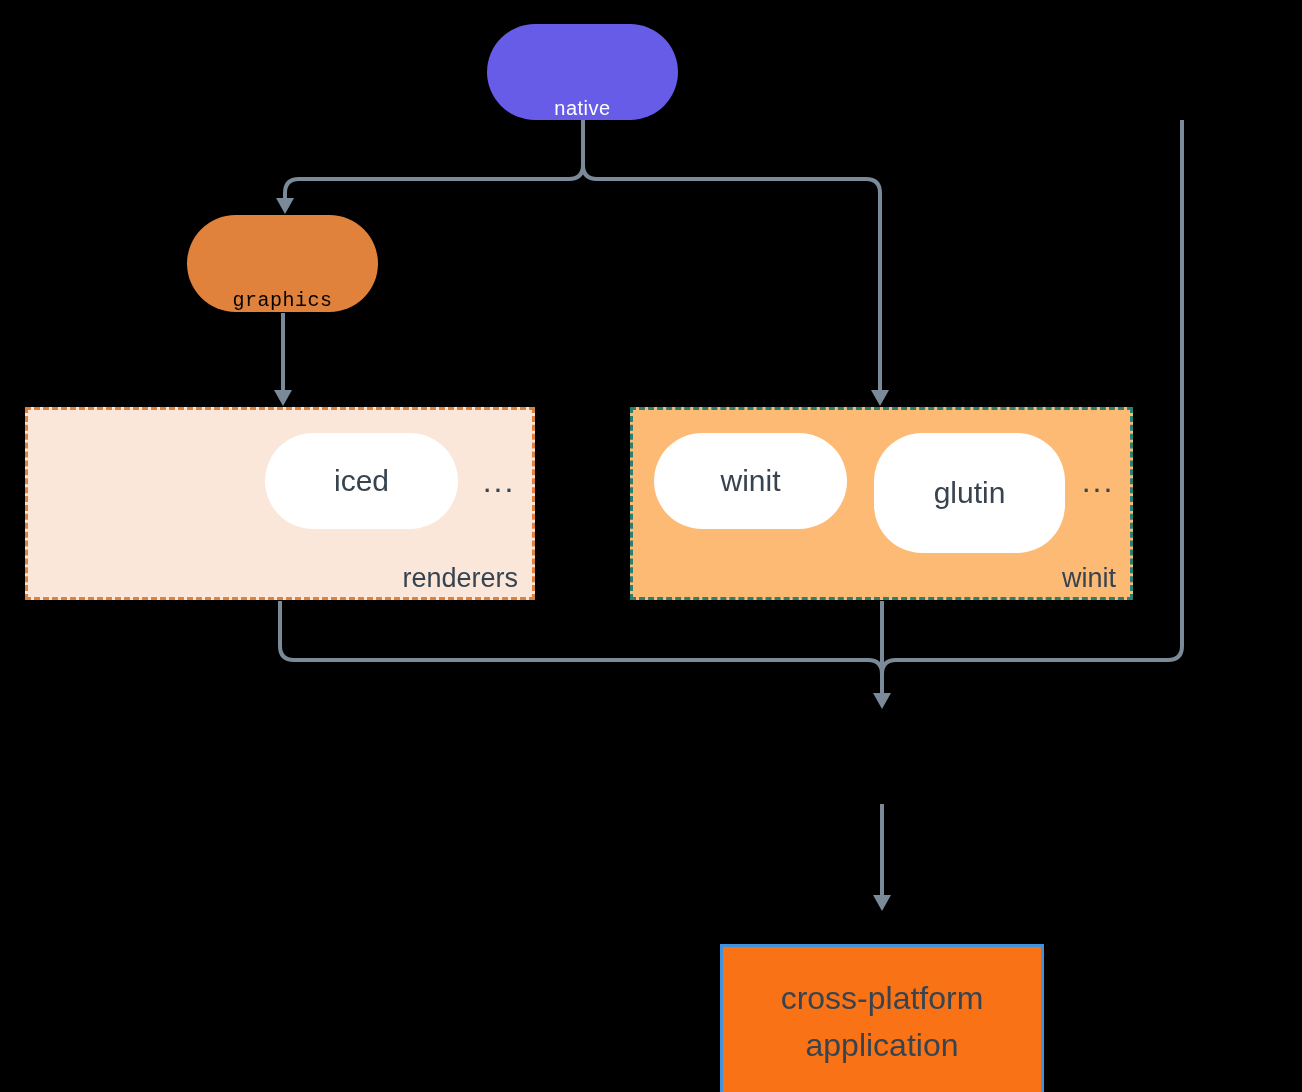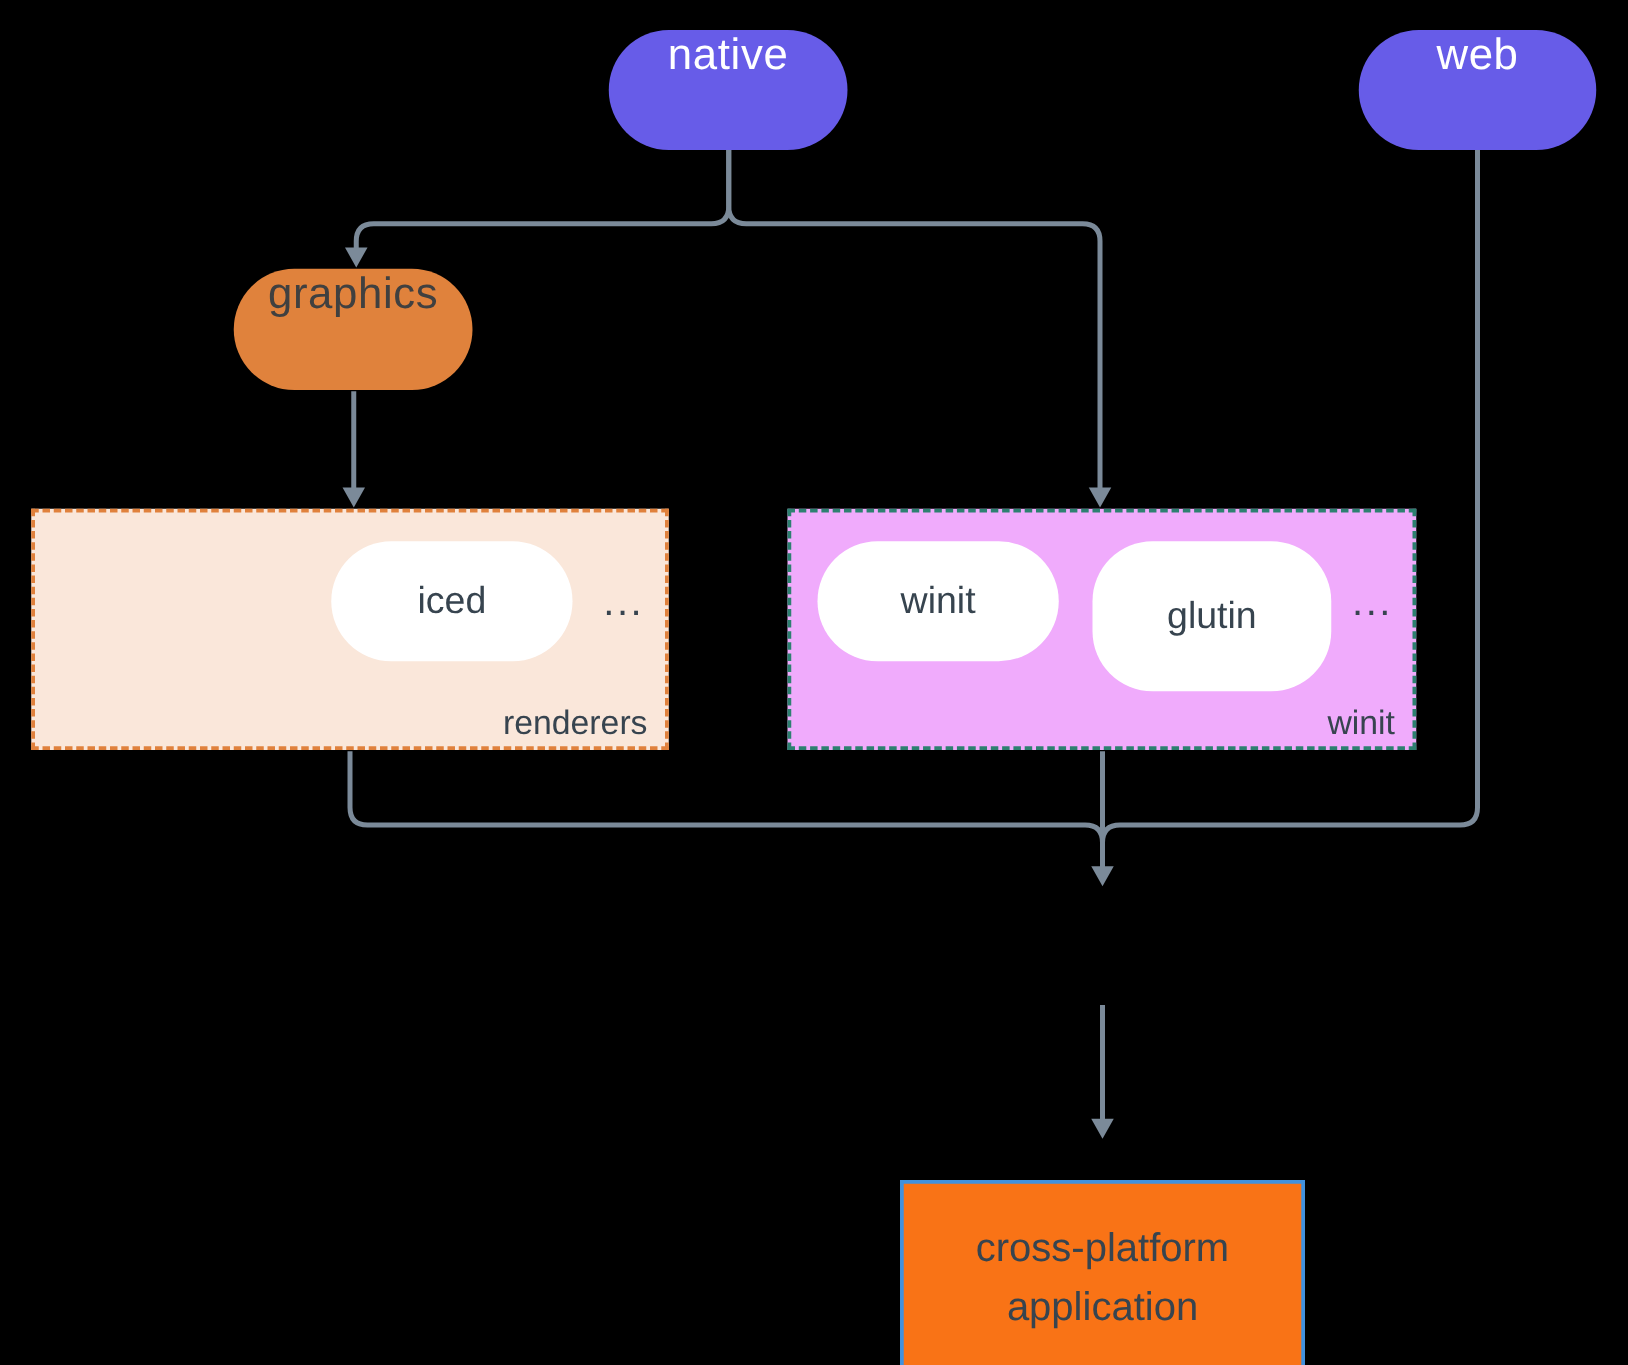"native" .node { align-items: flex-start -> flex-end; font-size: 35px -> 20px }
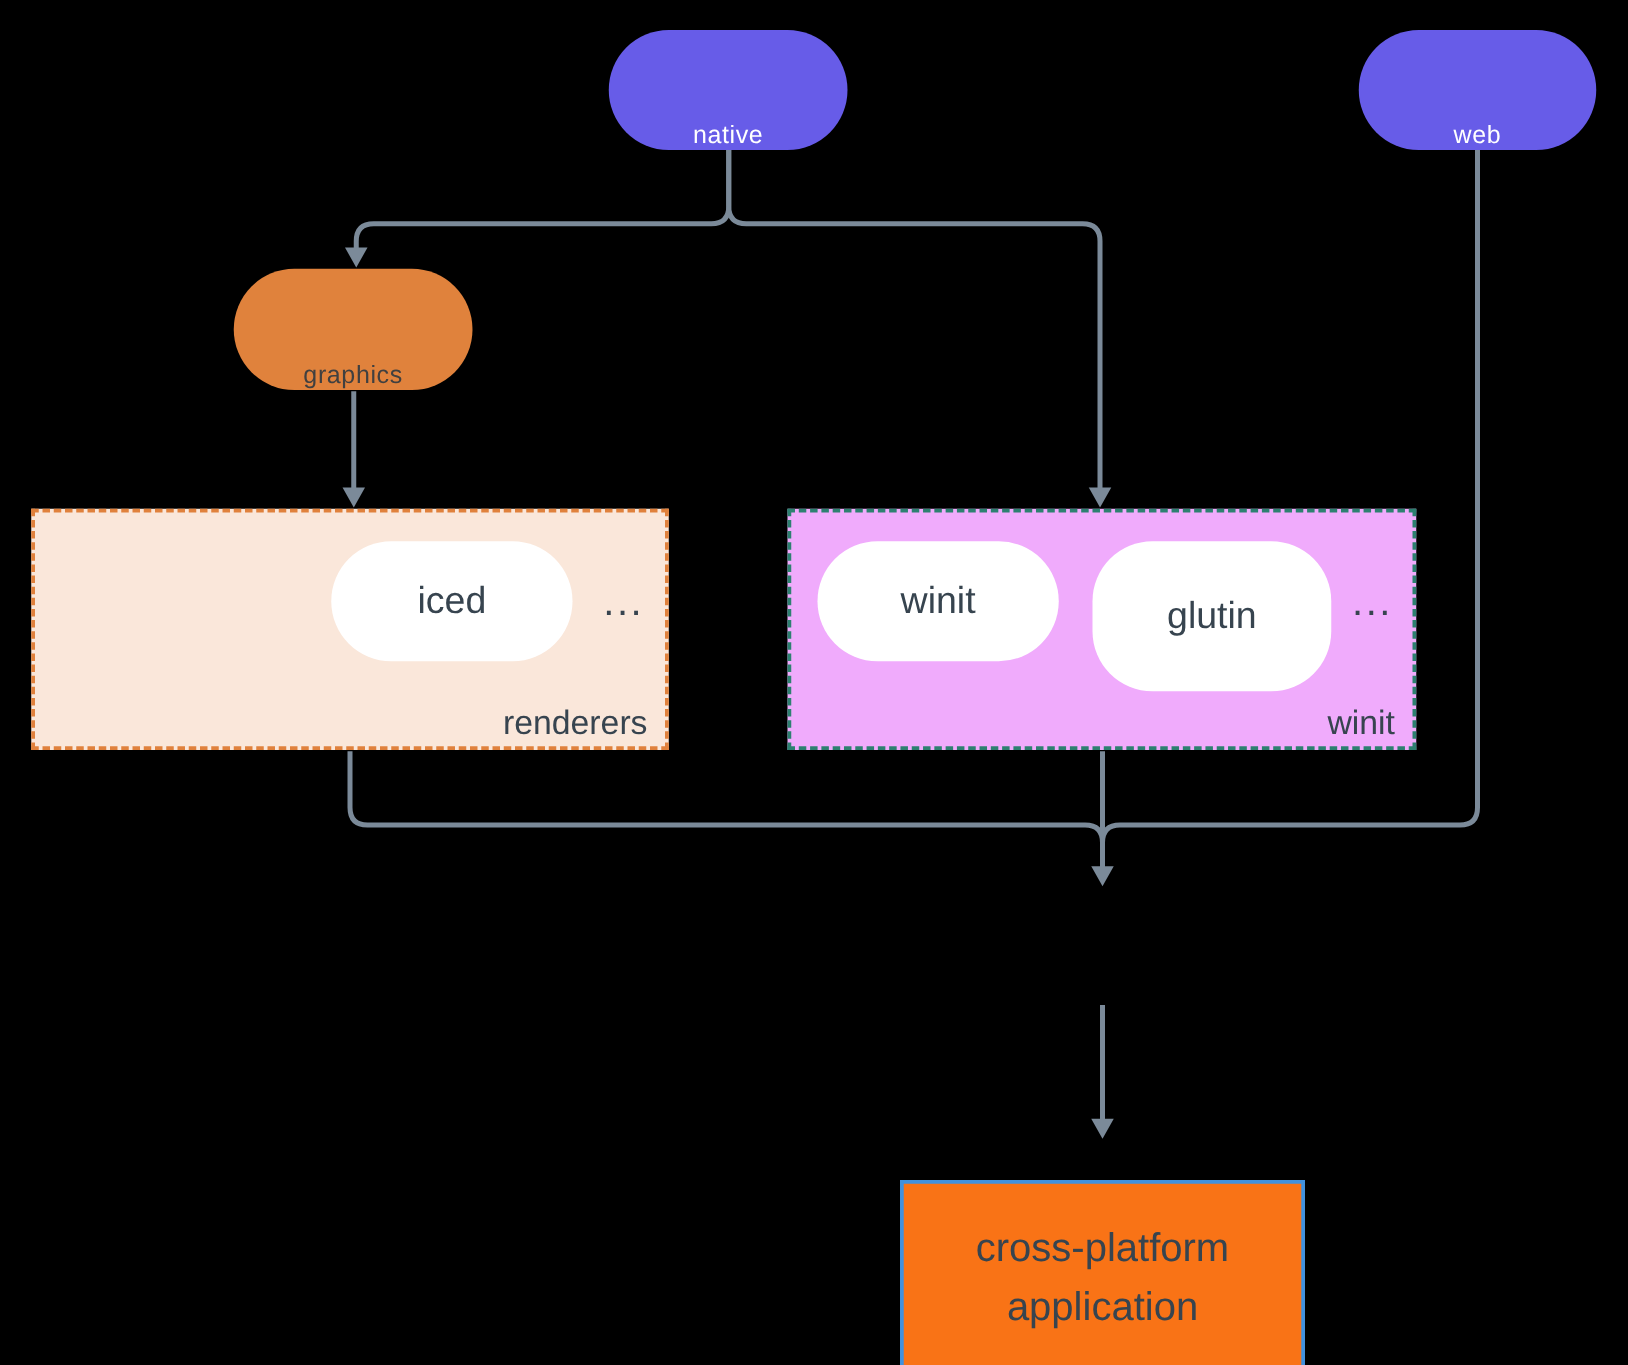"web" div.node { html: <div> <span>web</span> </div> -> none }
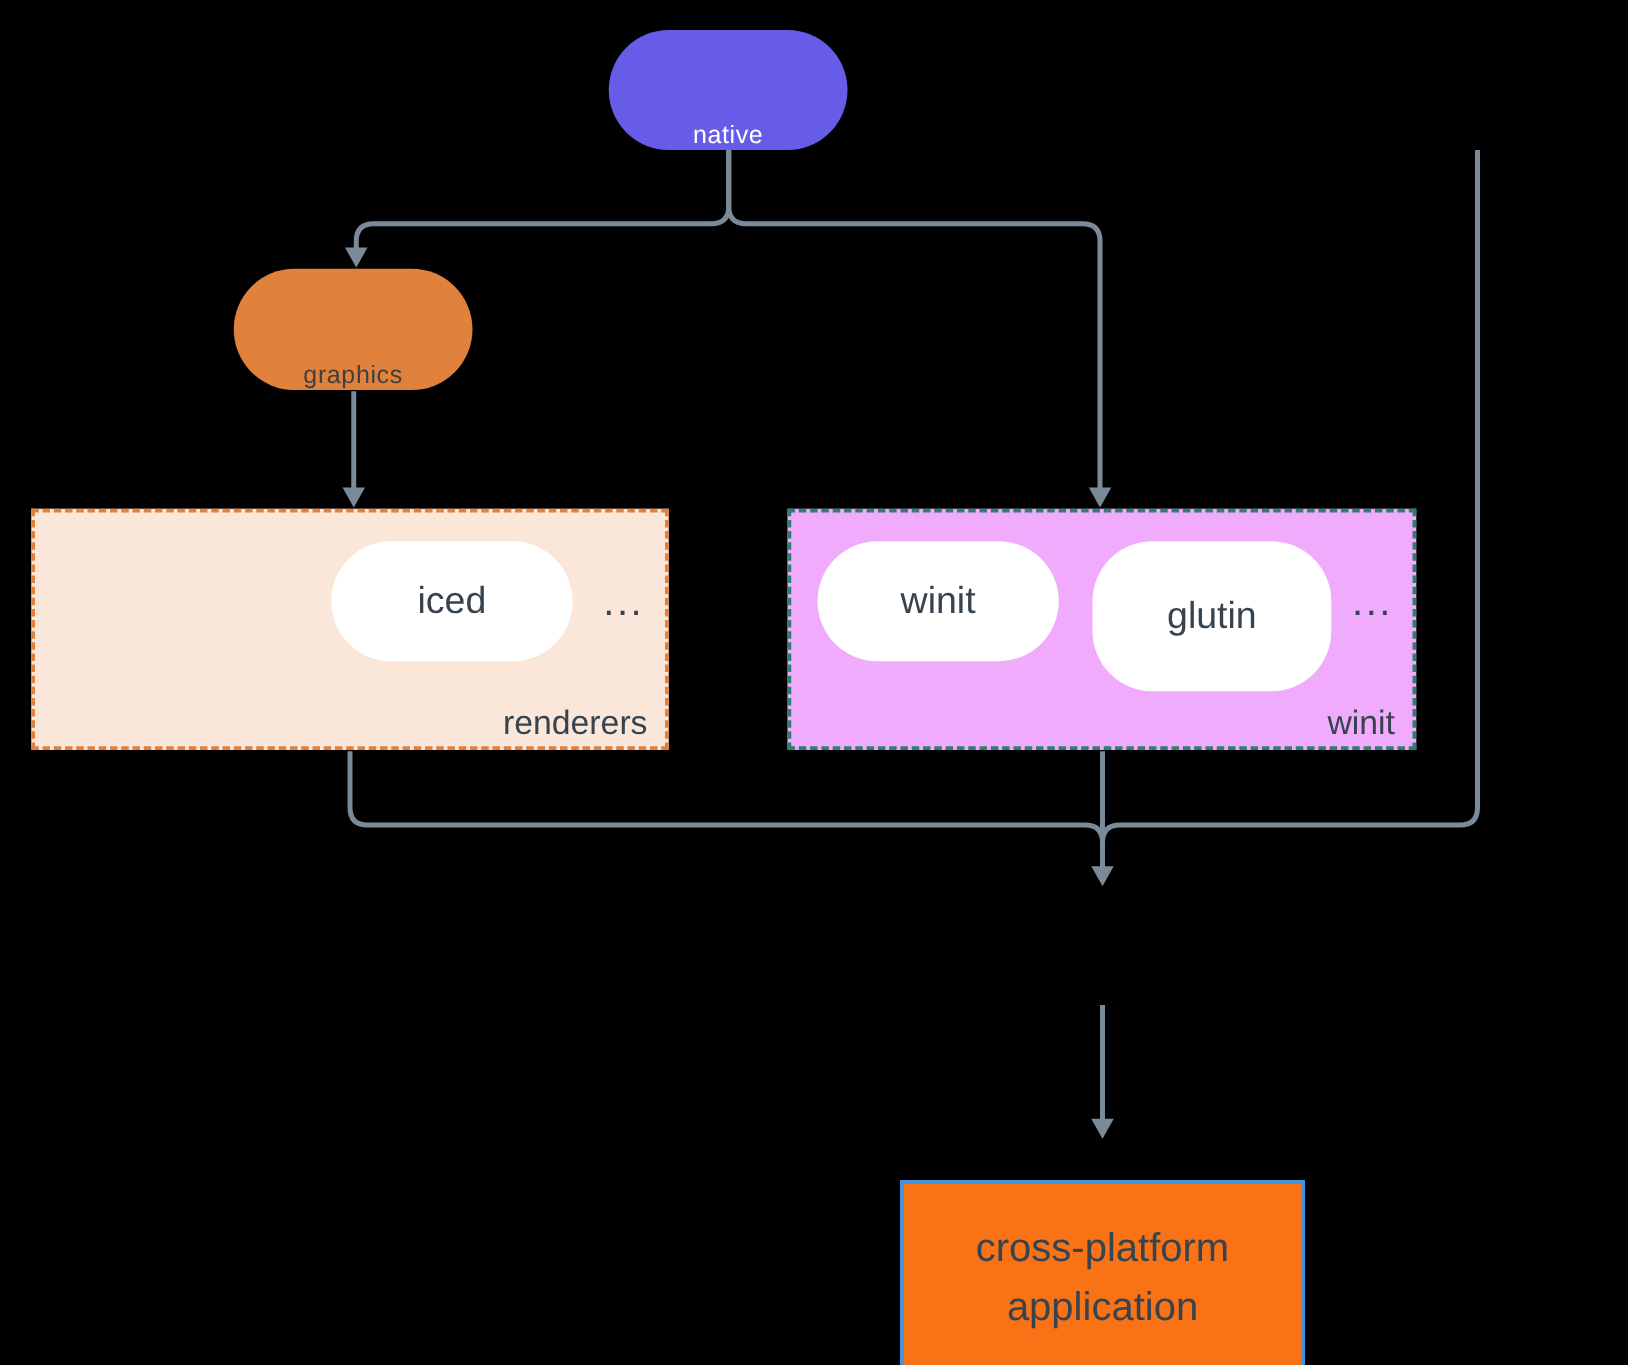"graphics" .node--orange { color: #404040 -> #000000; font-family: none -> Liberation Mono, monospace }
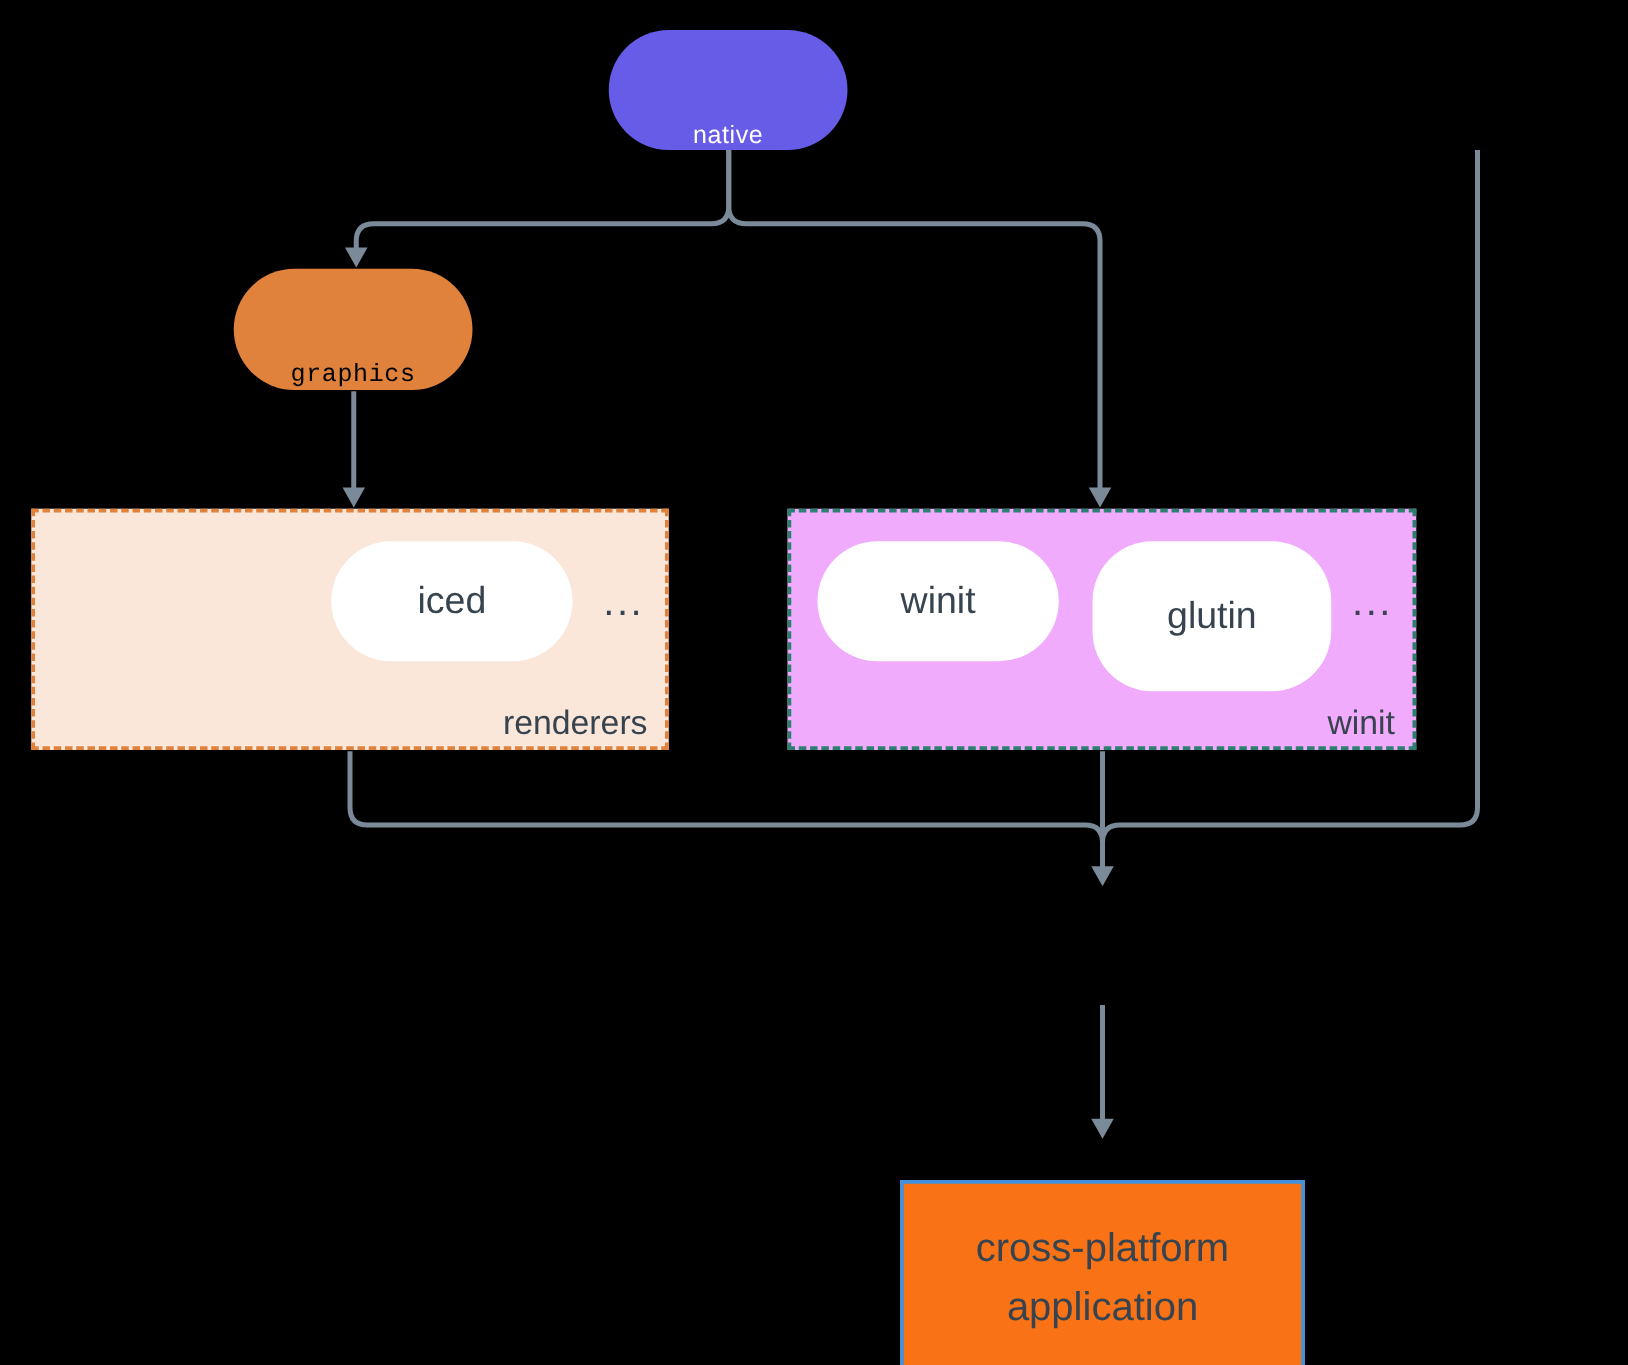"winit" .group-shells { background: #f0abfc -> #fdba74 }
